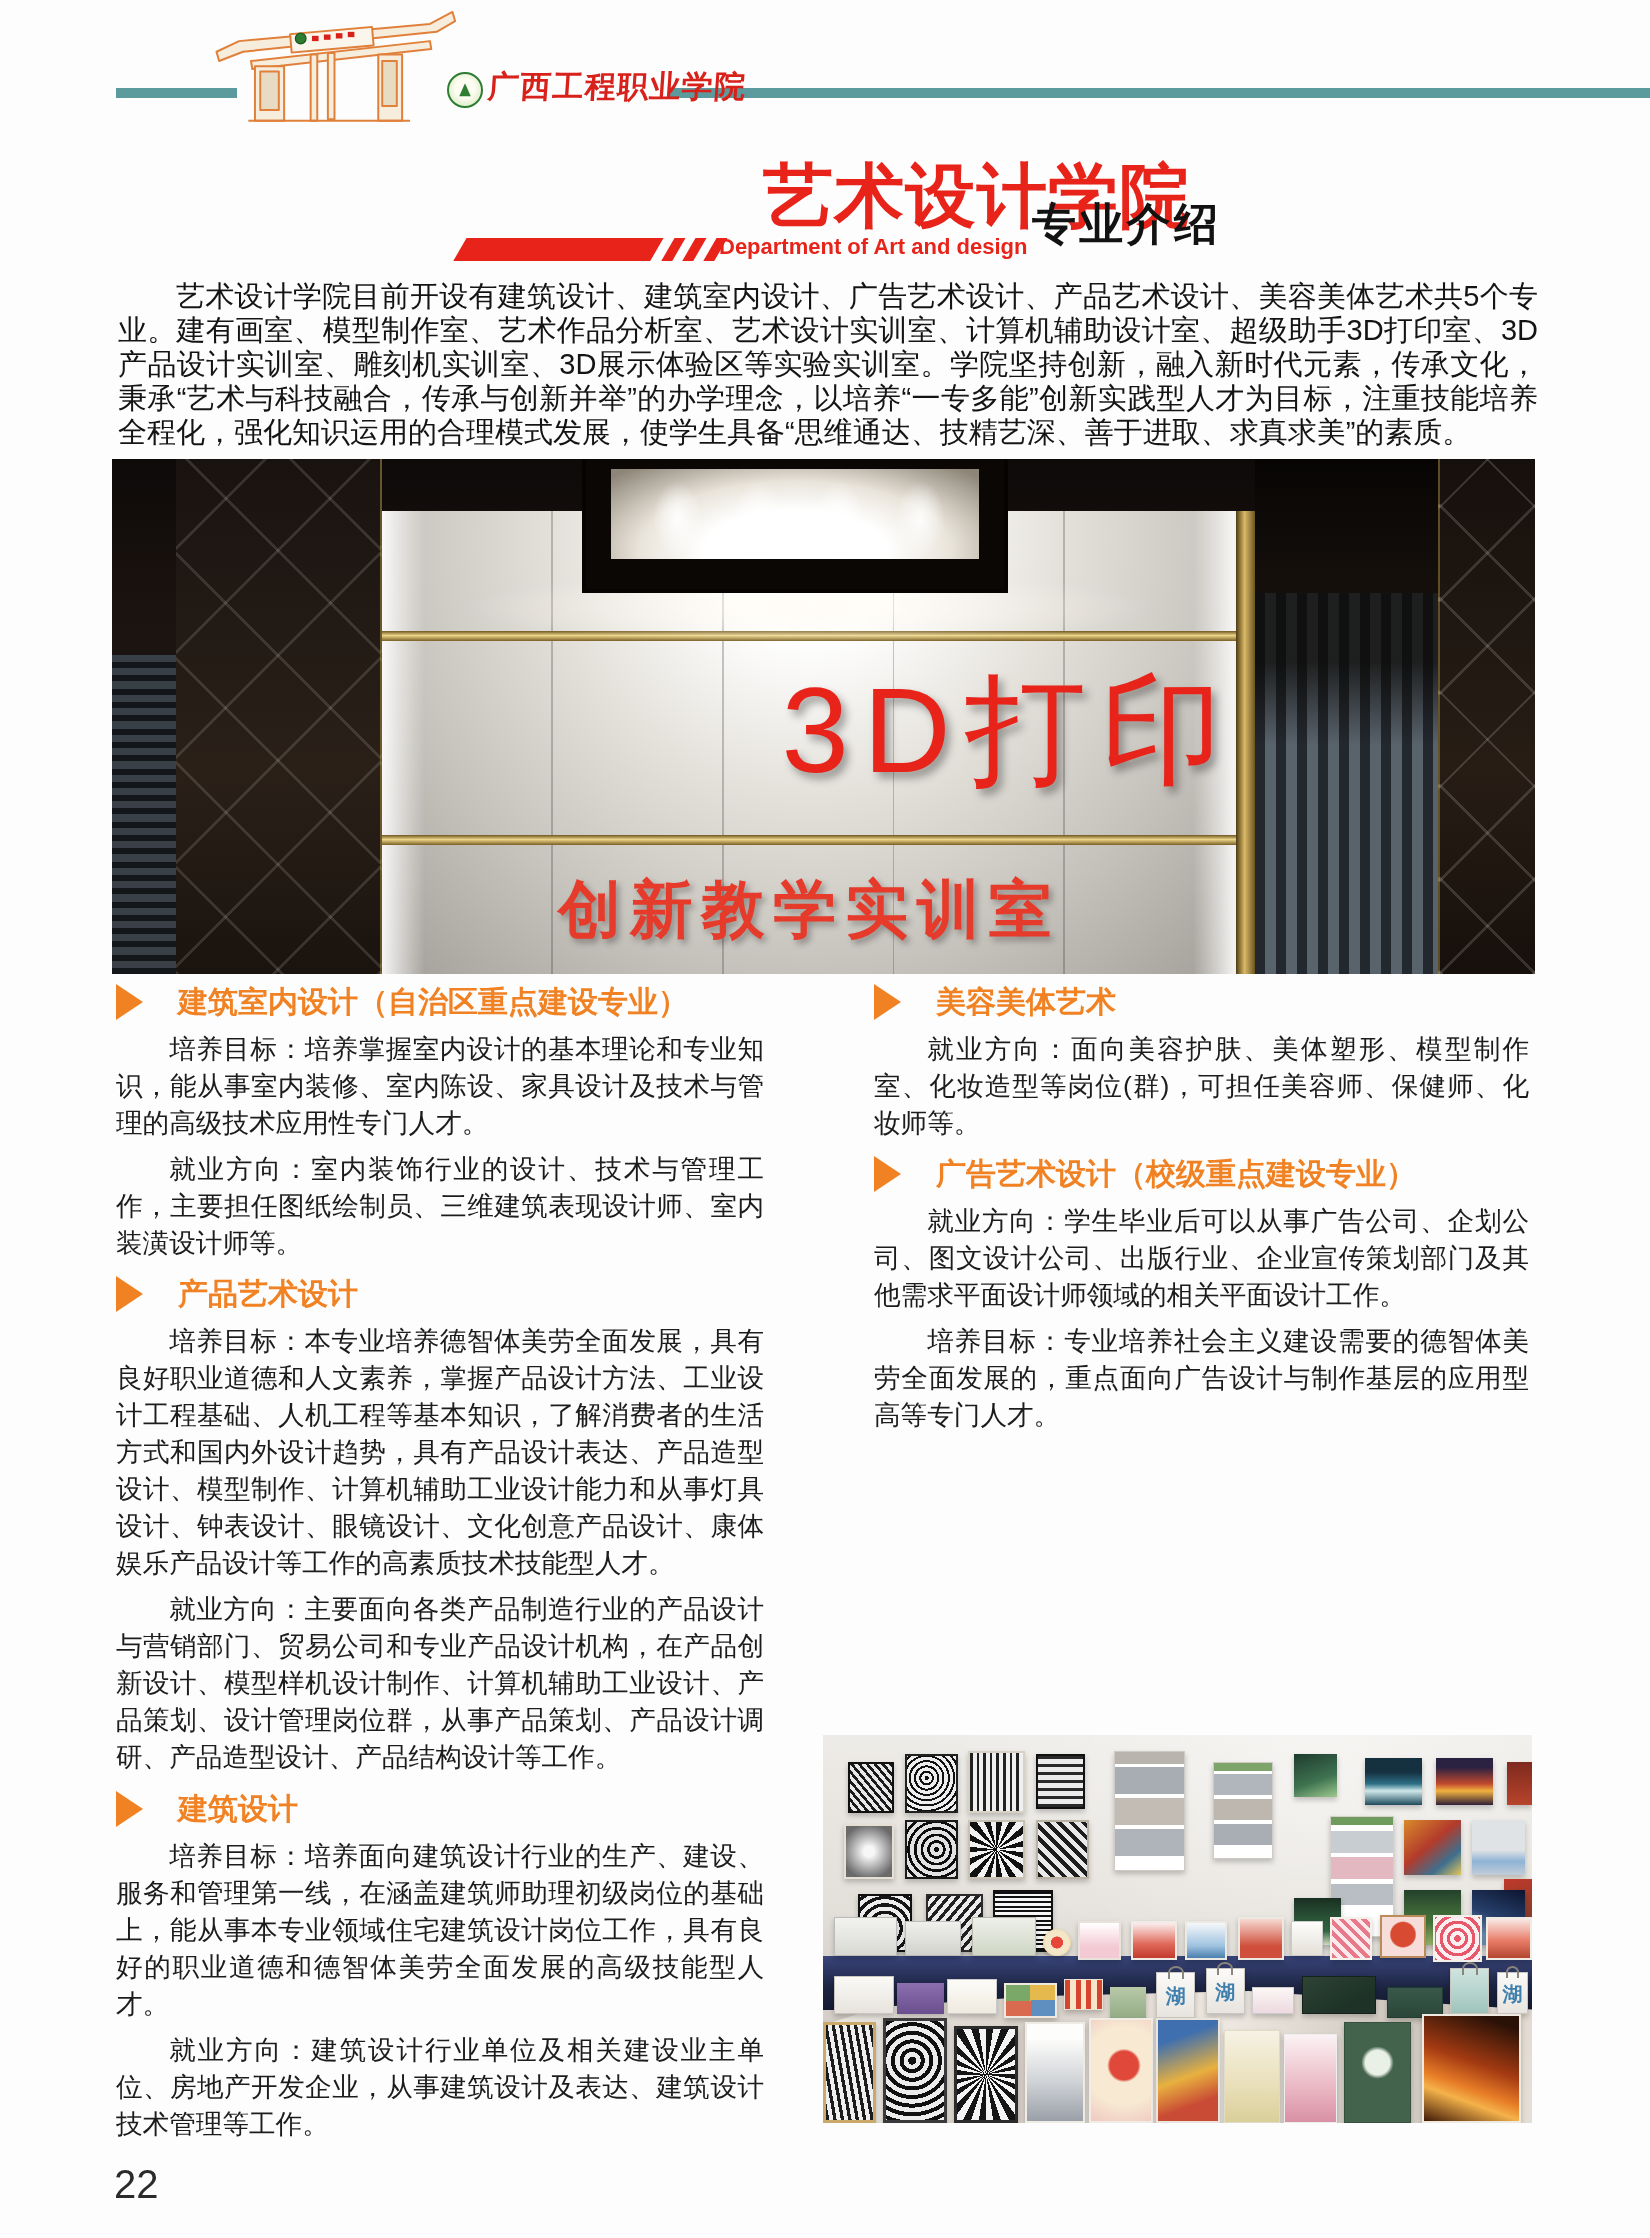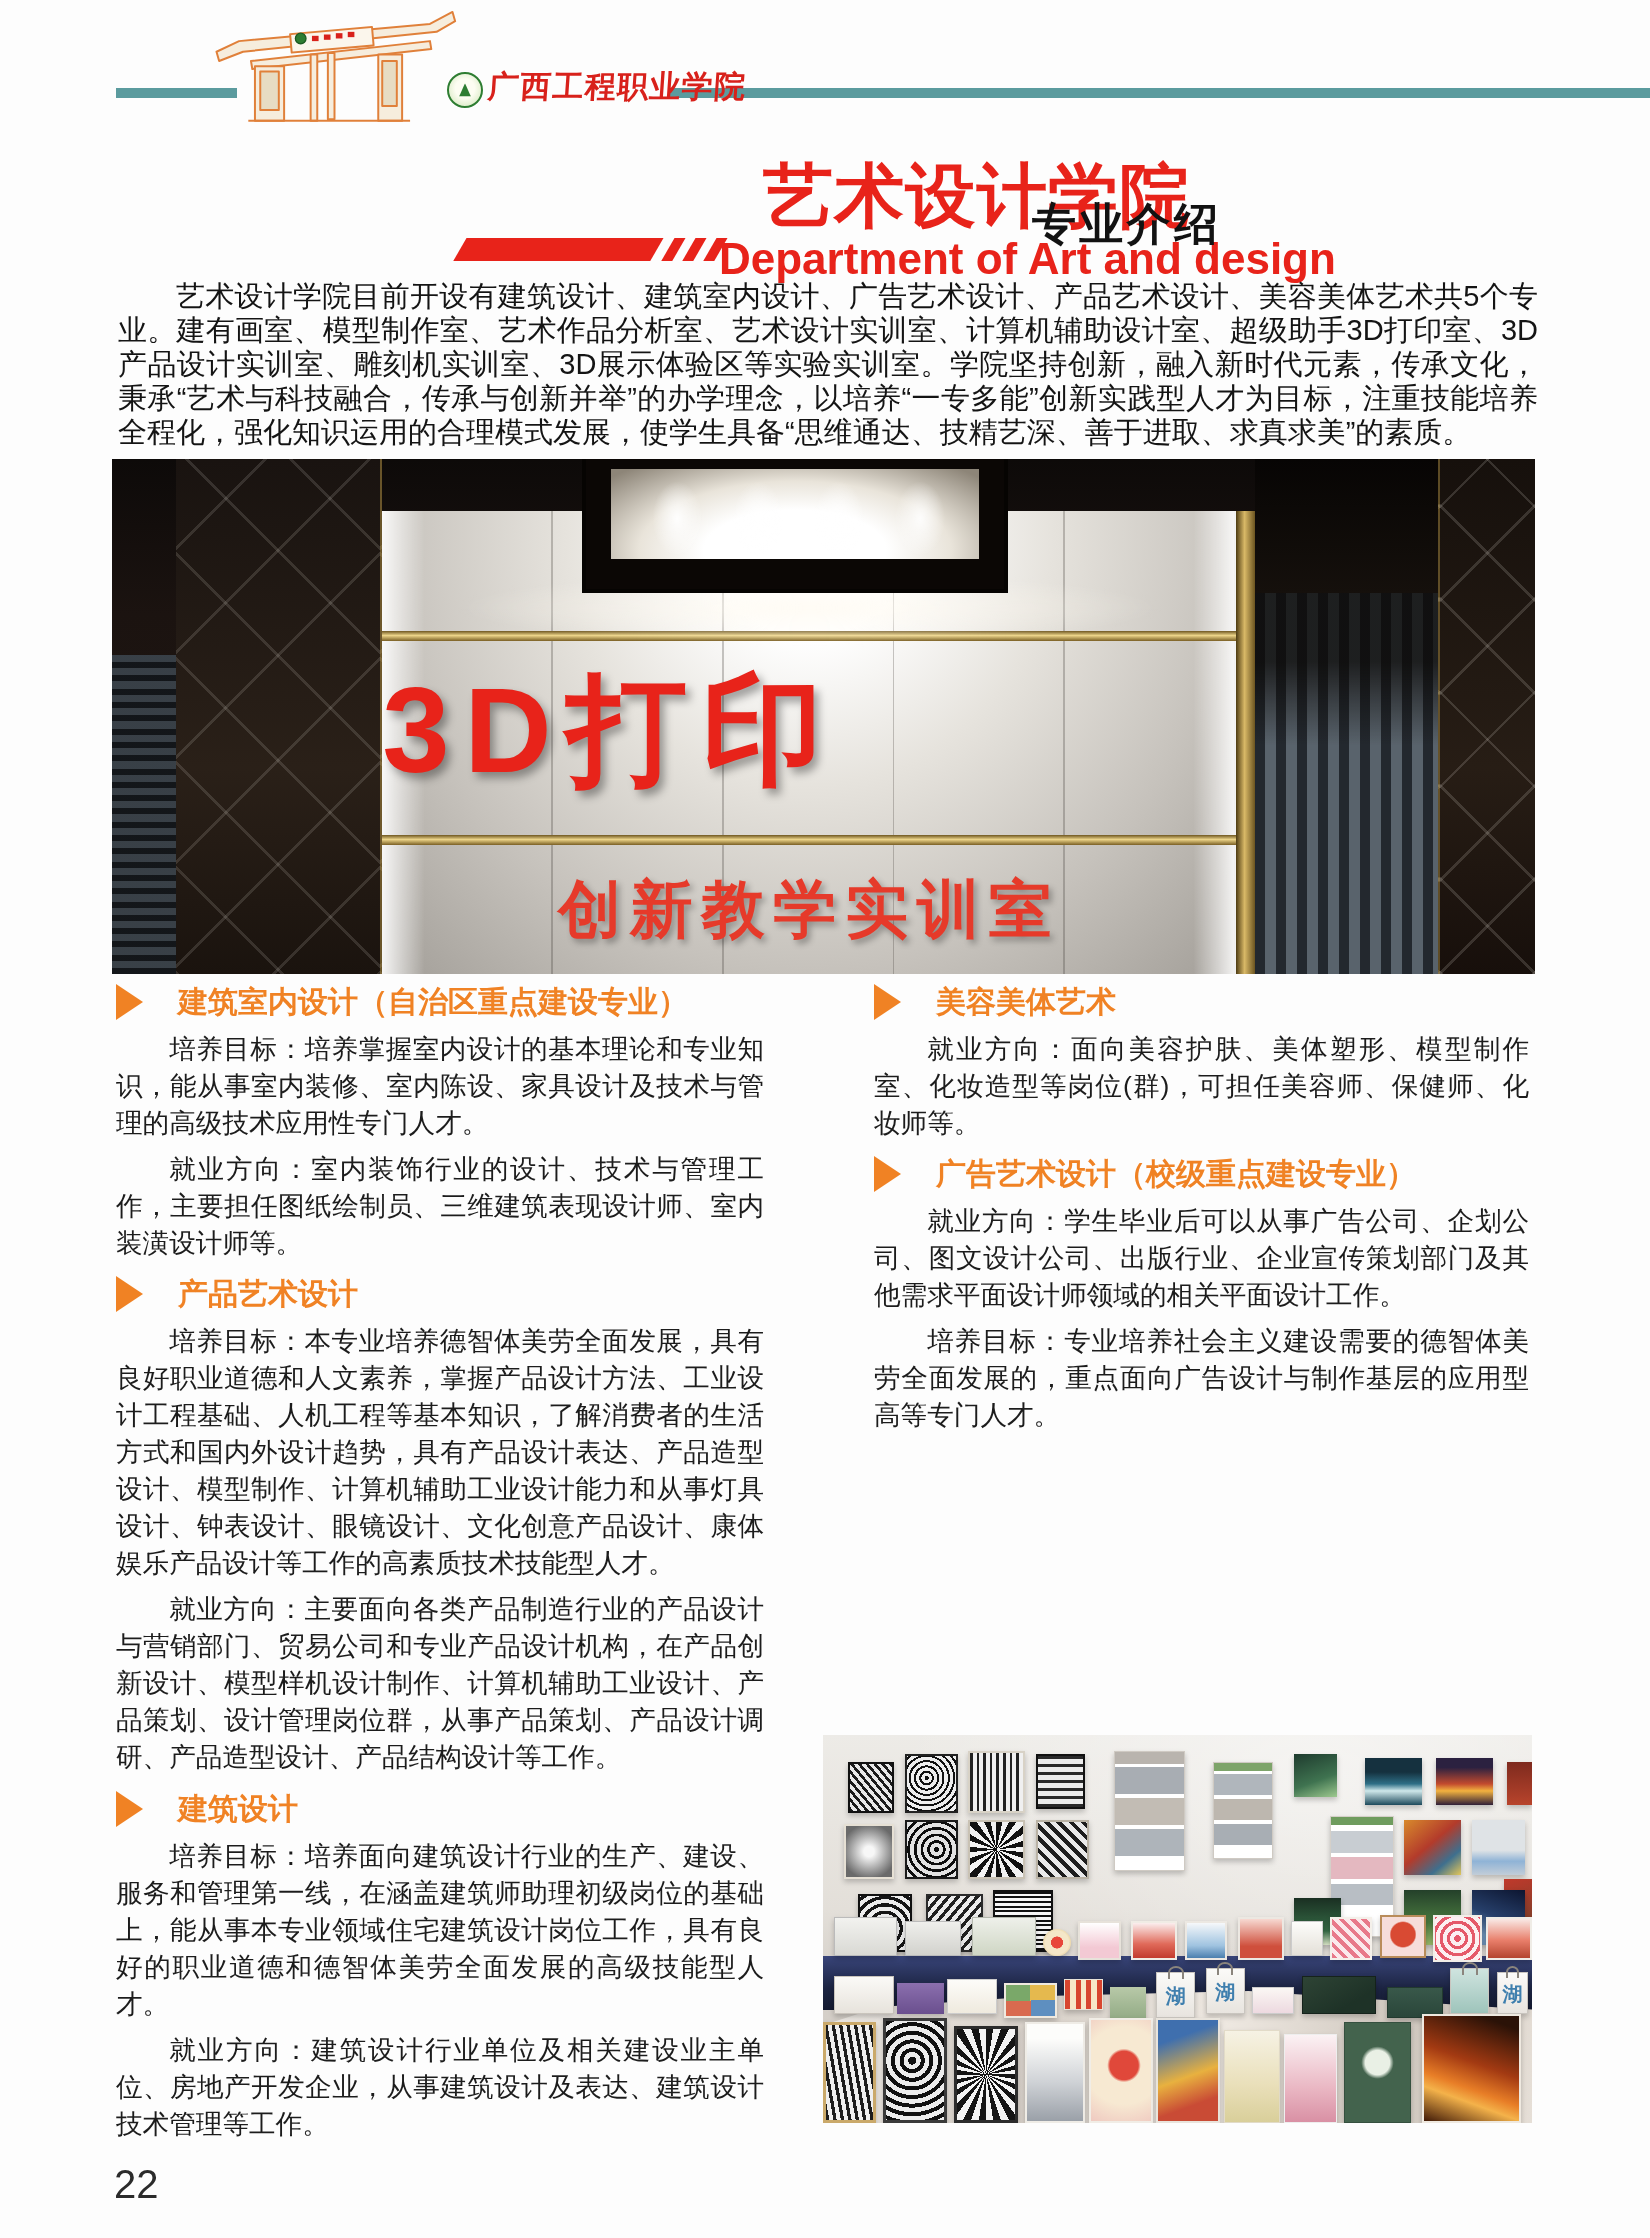"Department of Art and design" #titleEn { font-size: 44px -> 22px }
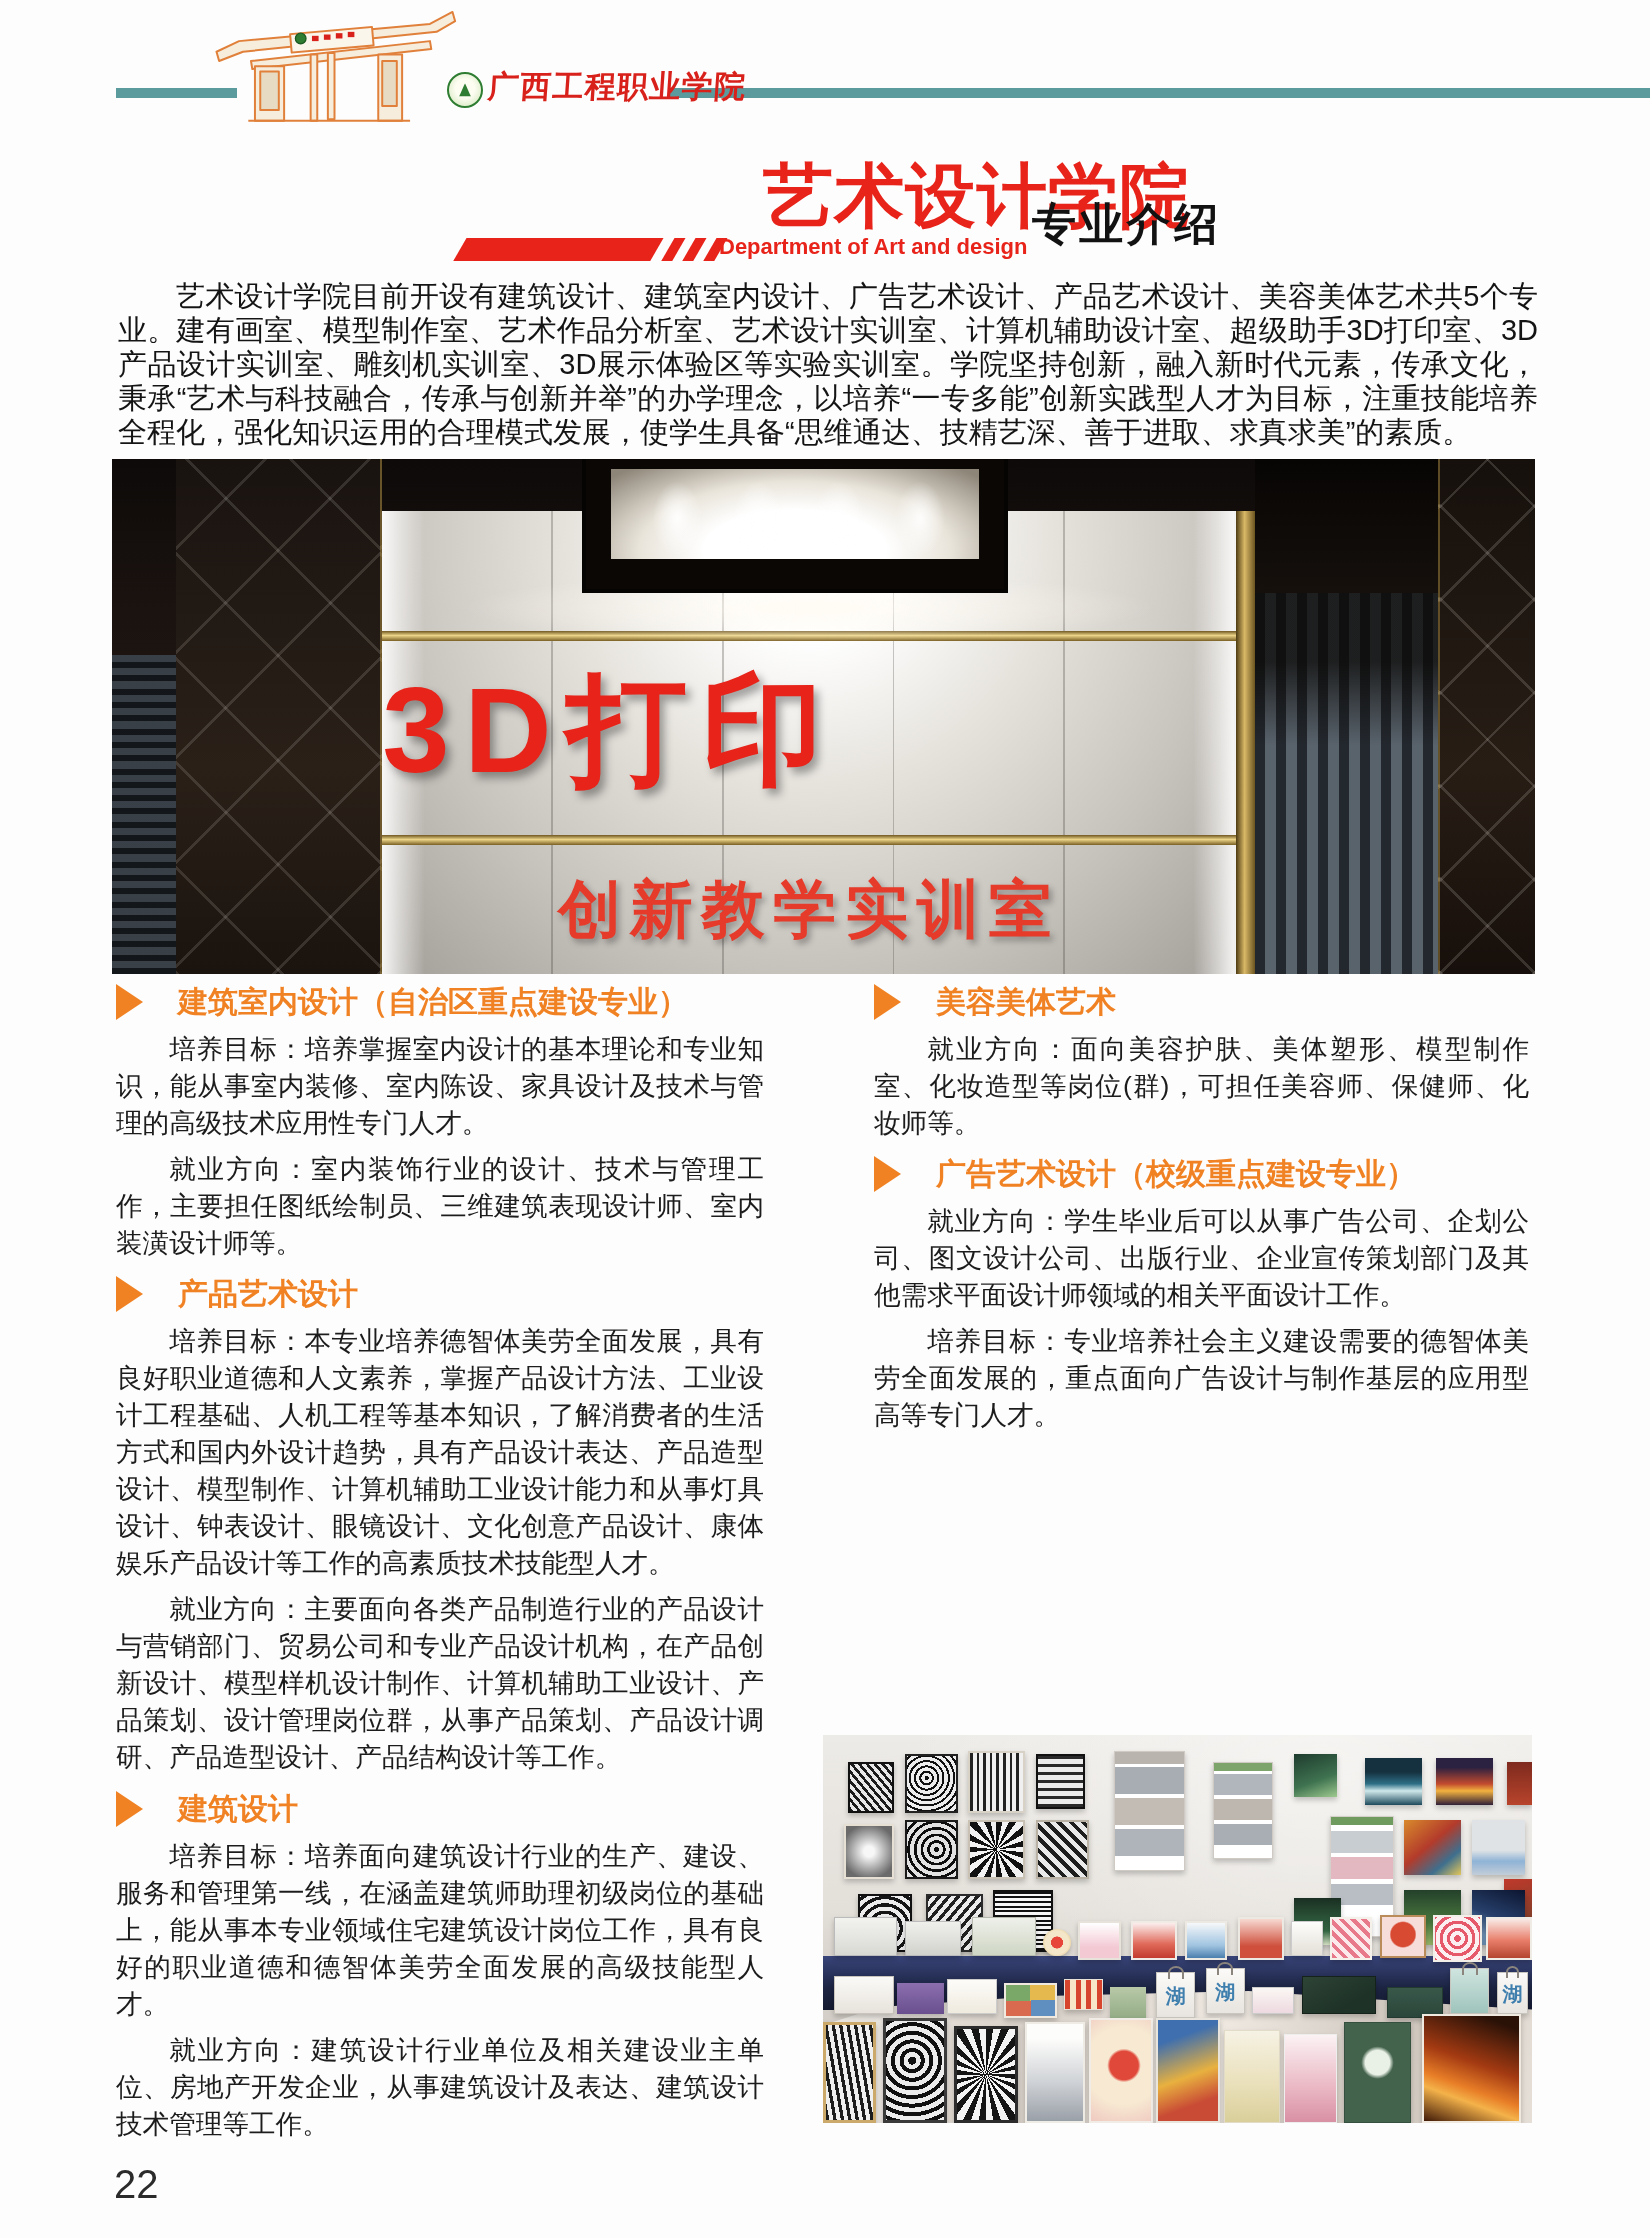"3D打印" #pmSign1 { font-weight: 700 -> 400; text-align: left -> right }
